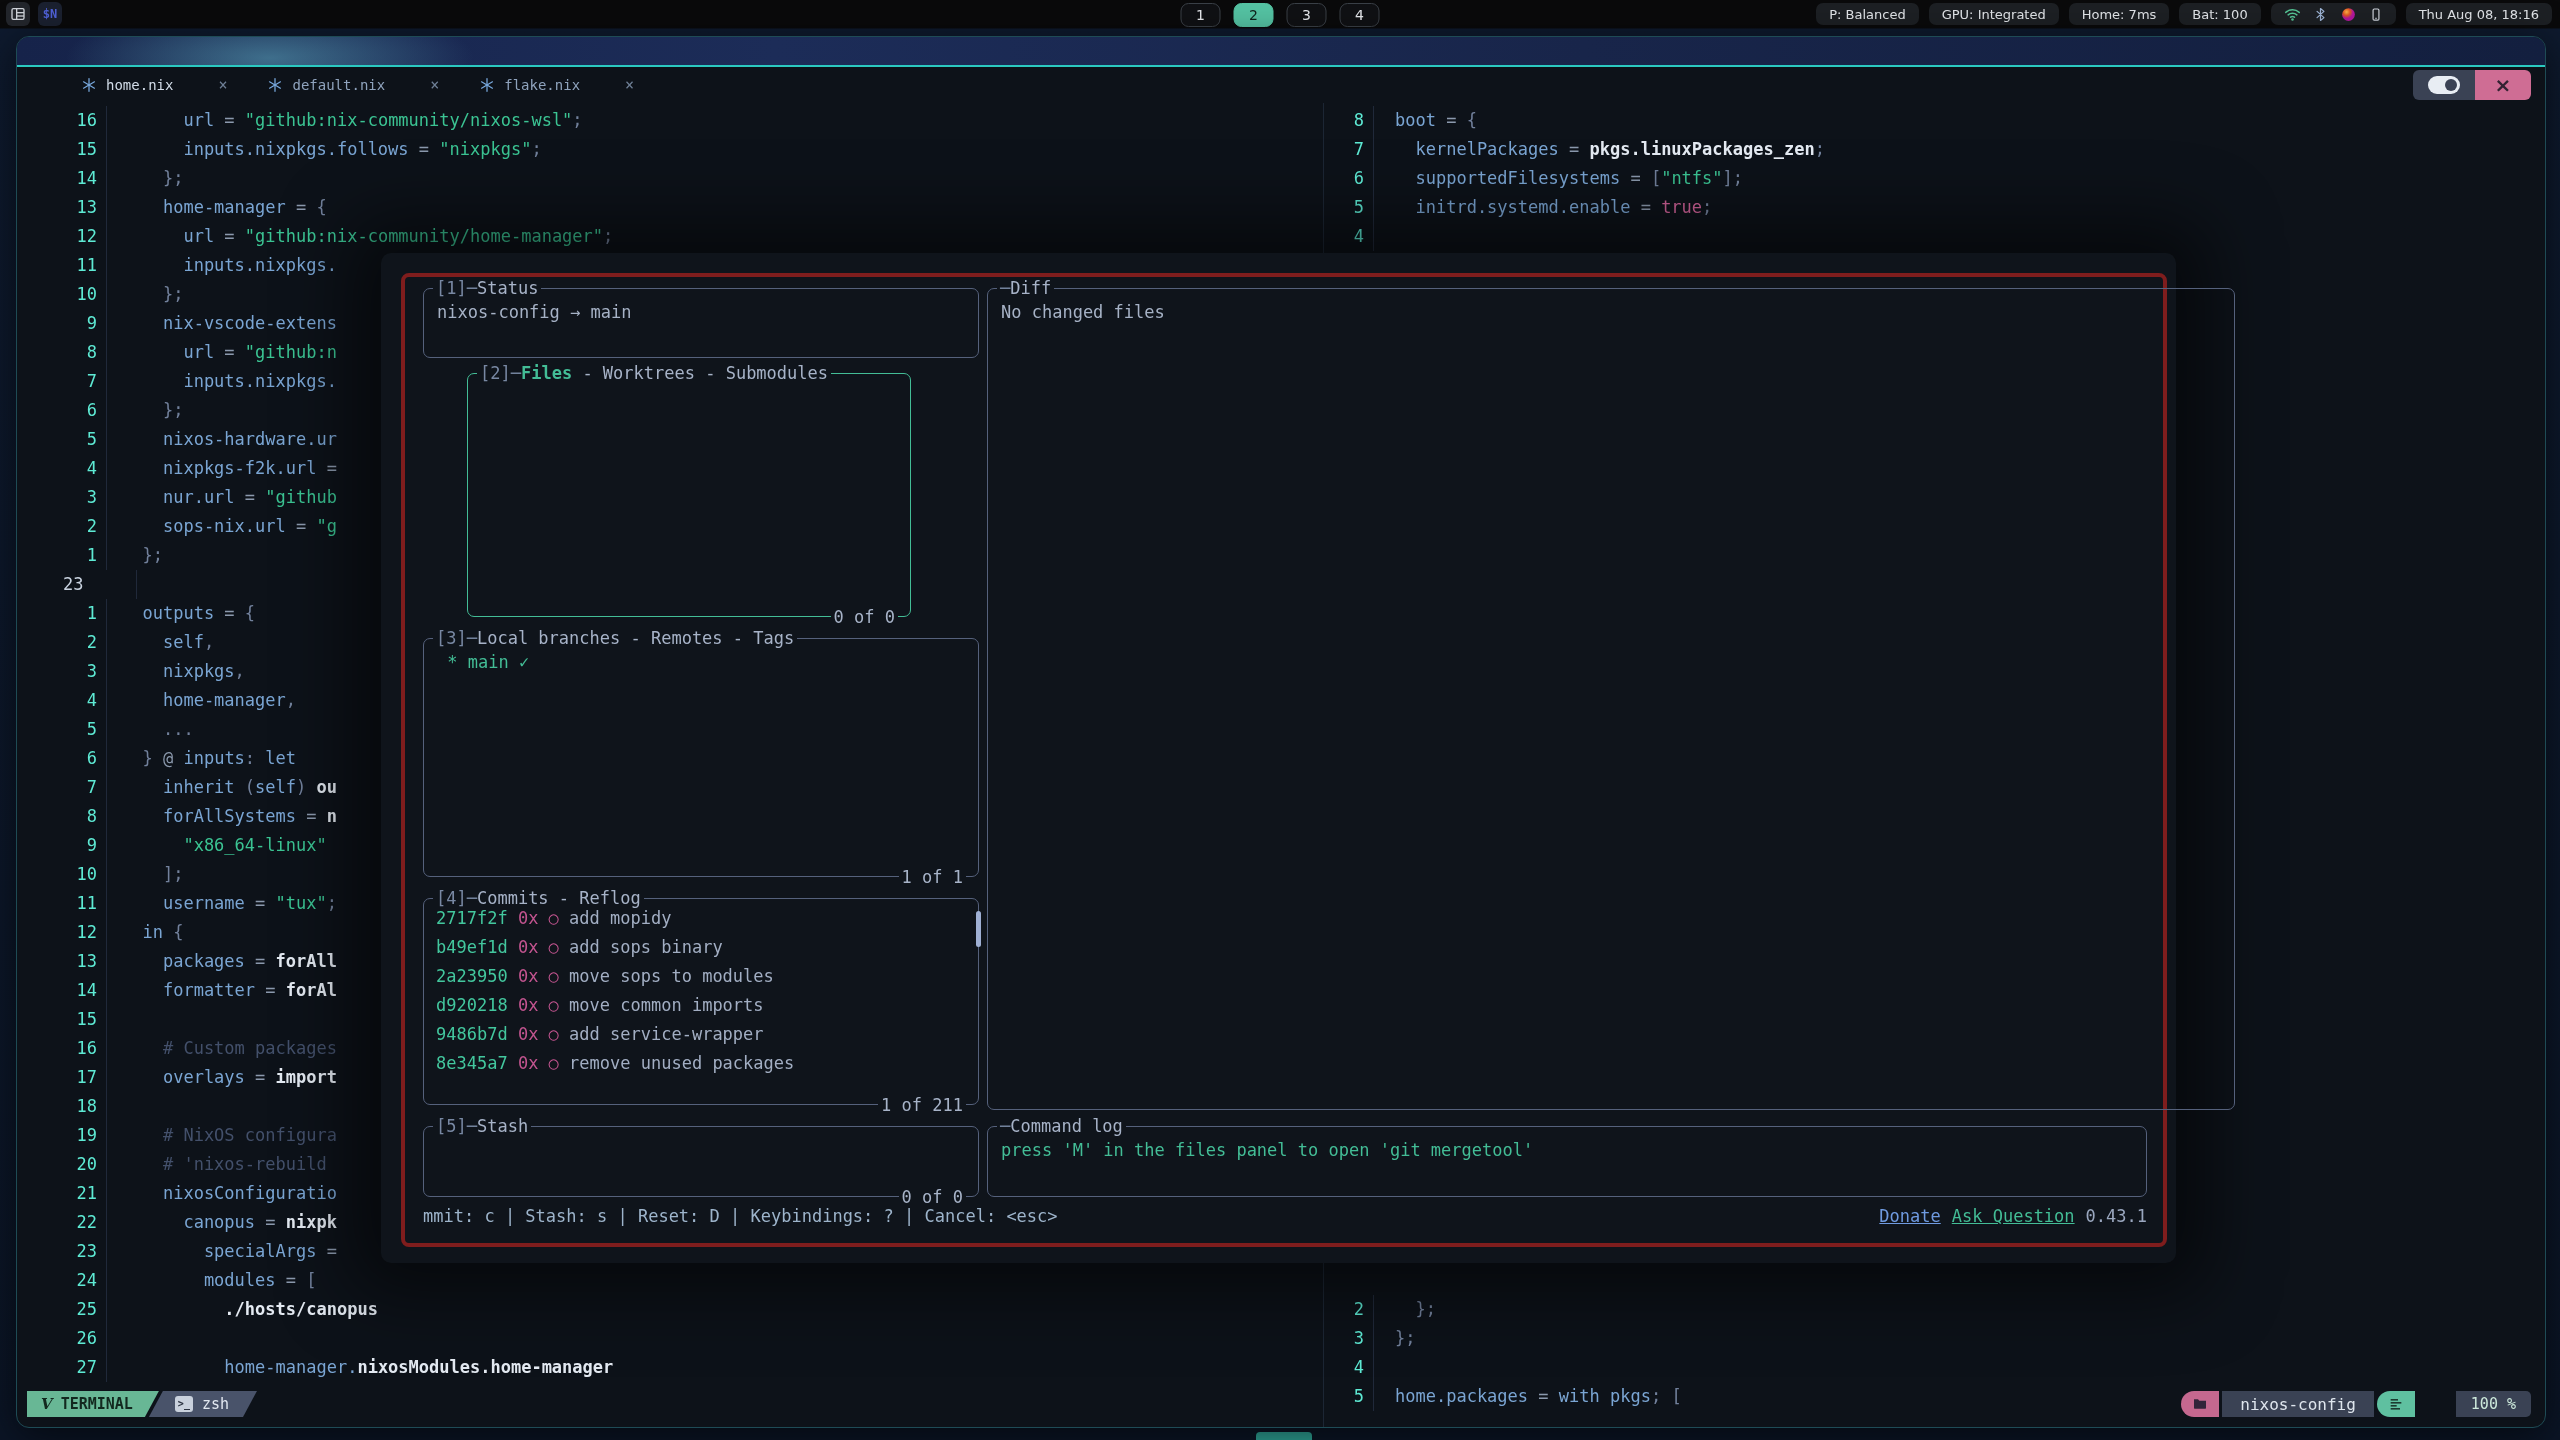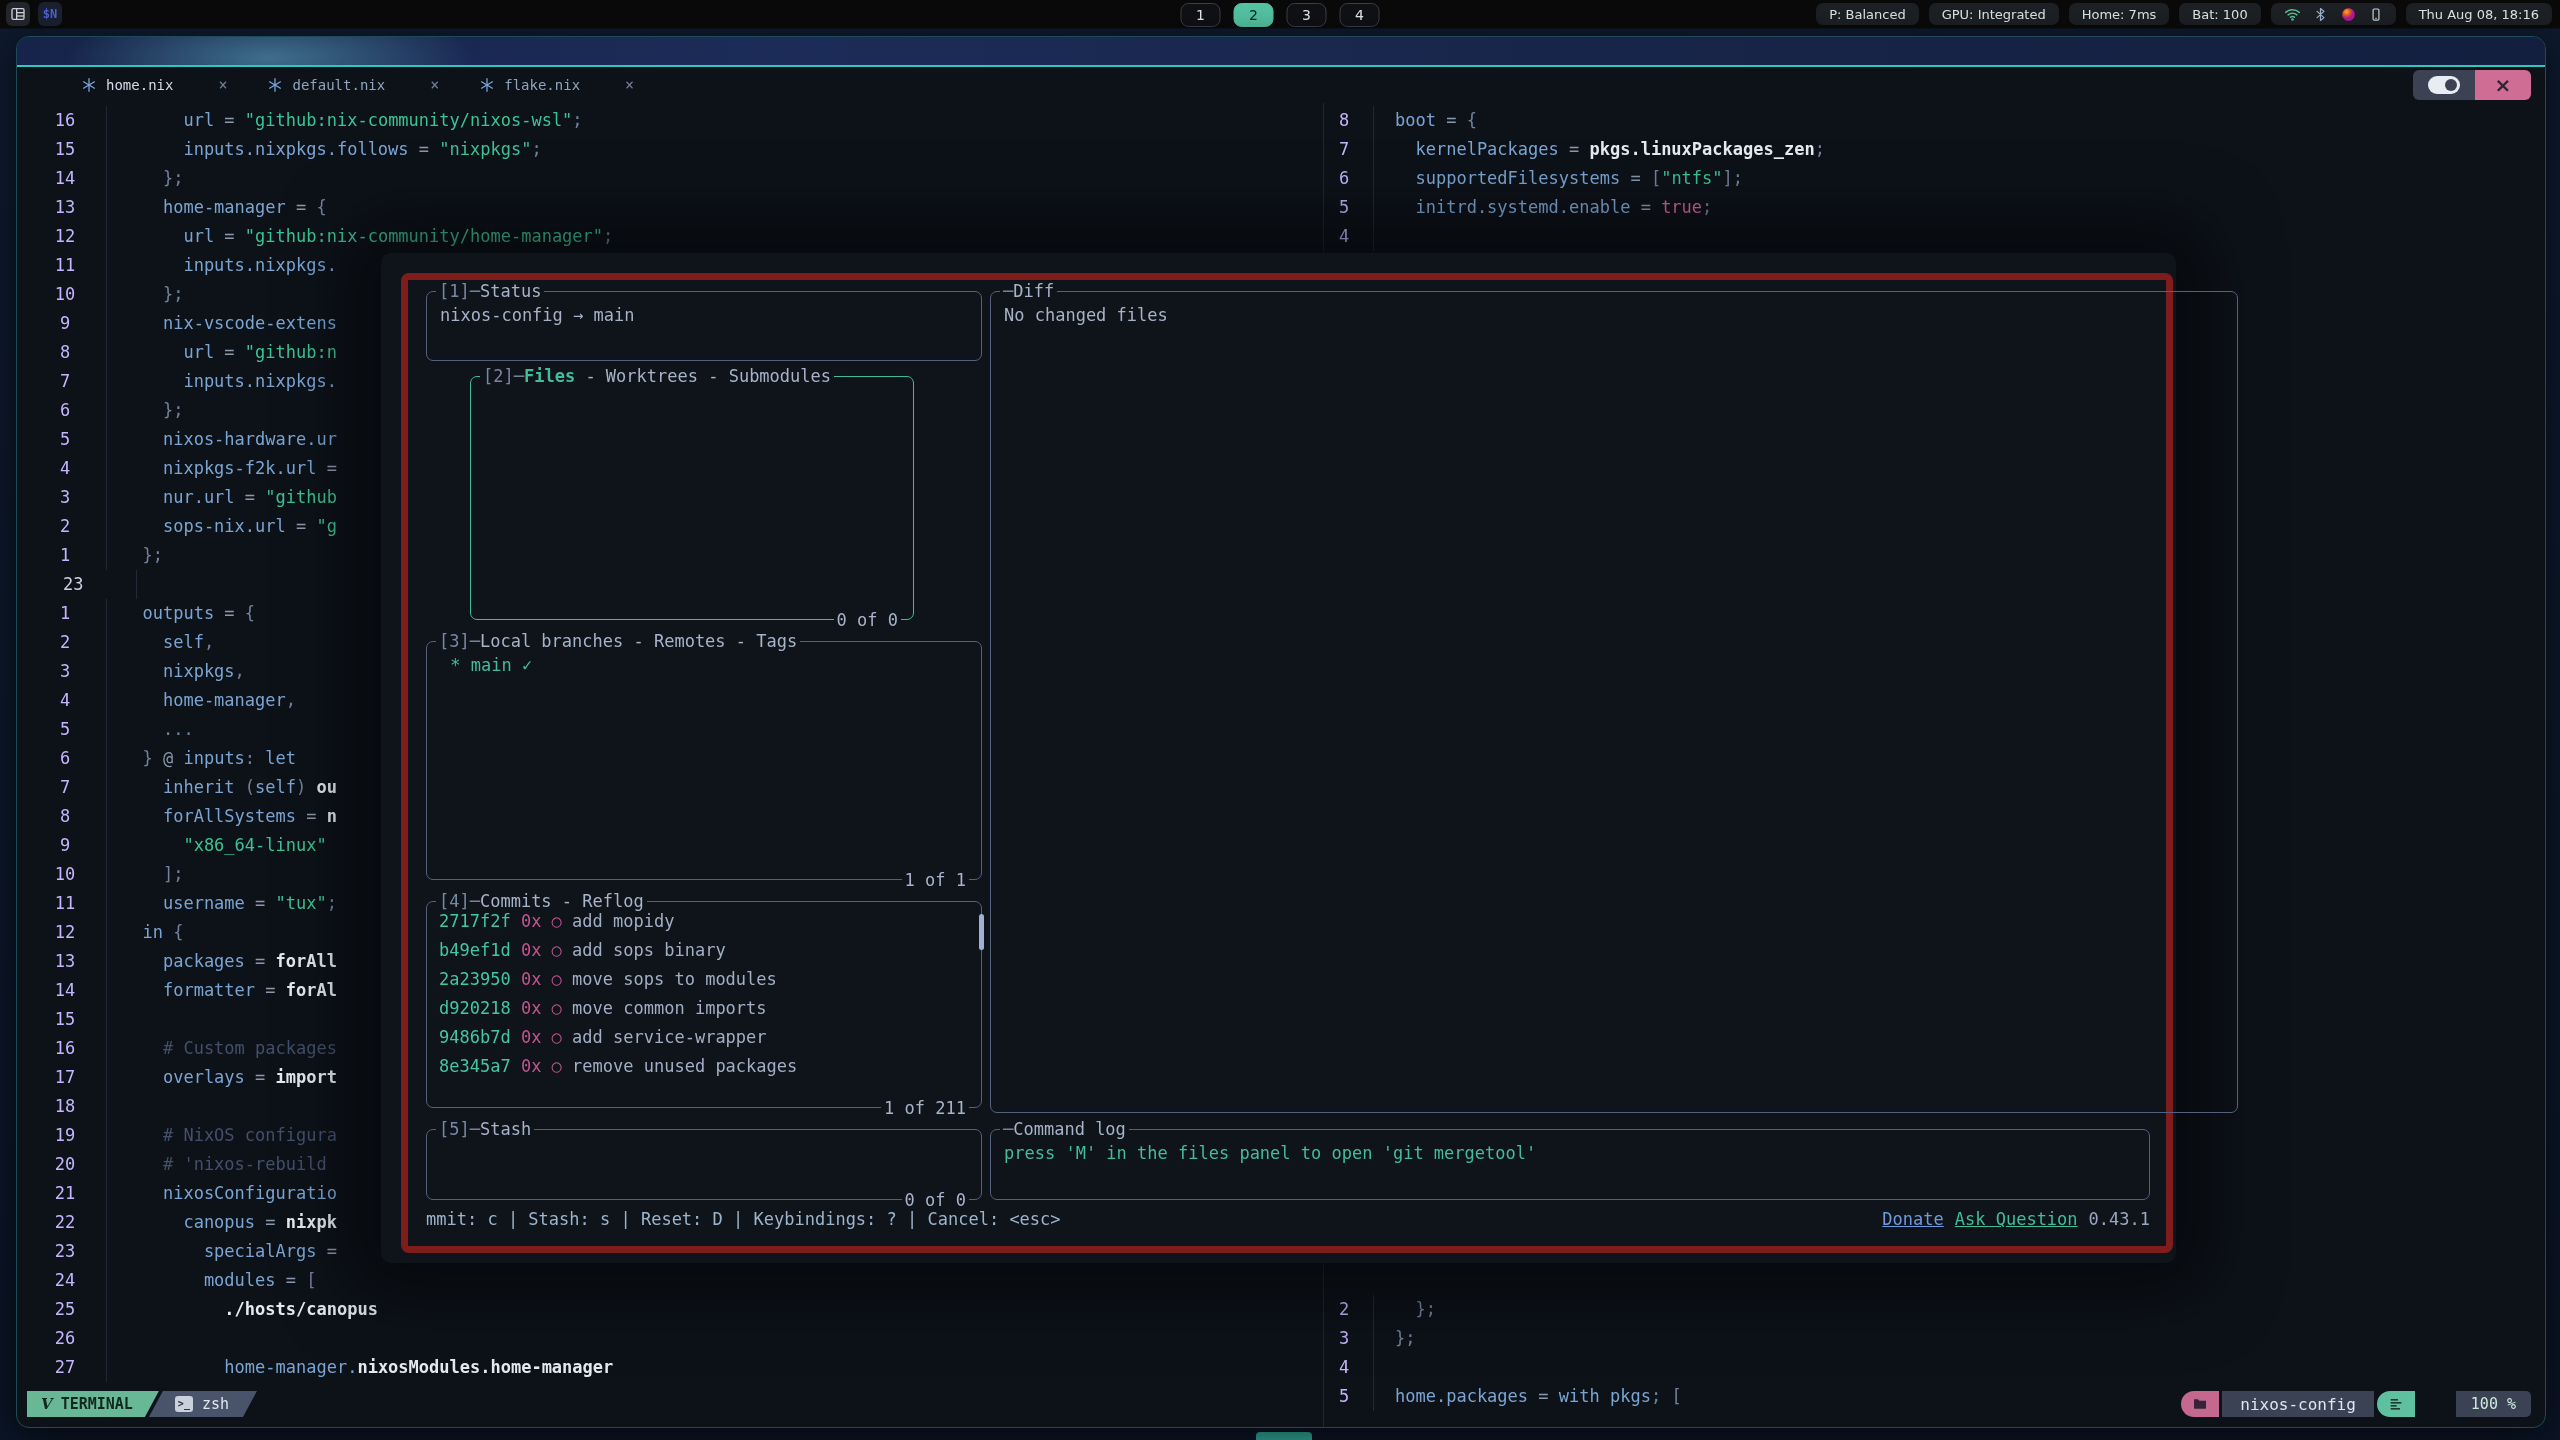"16" .gut { color: #c4b5fd -> #5eead4; text-align: center -> right }
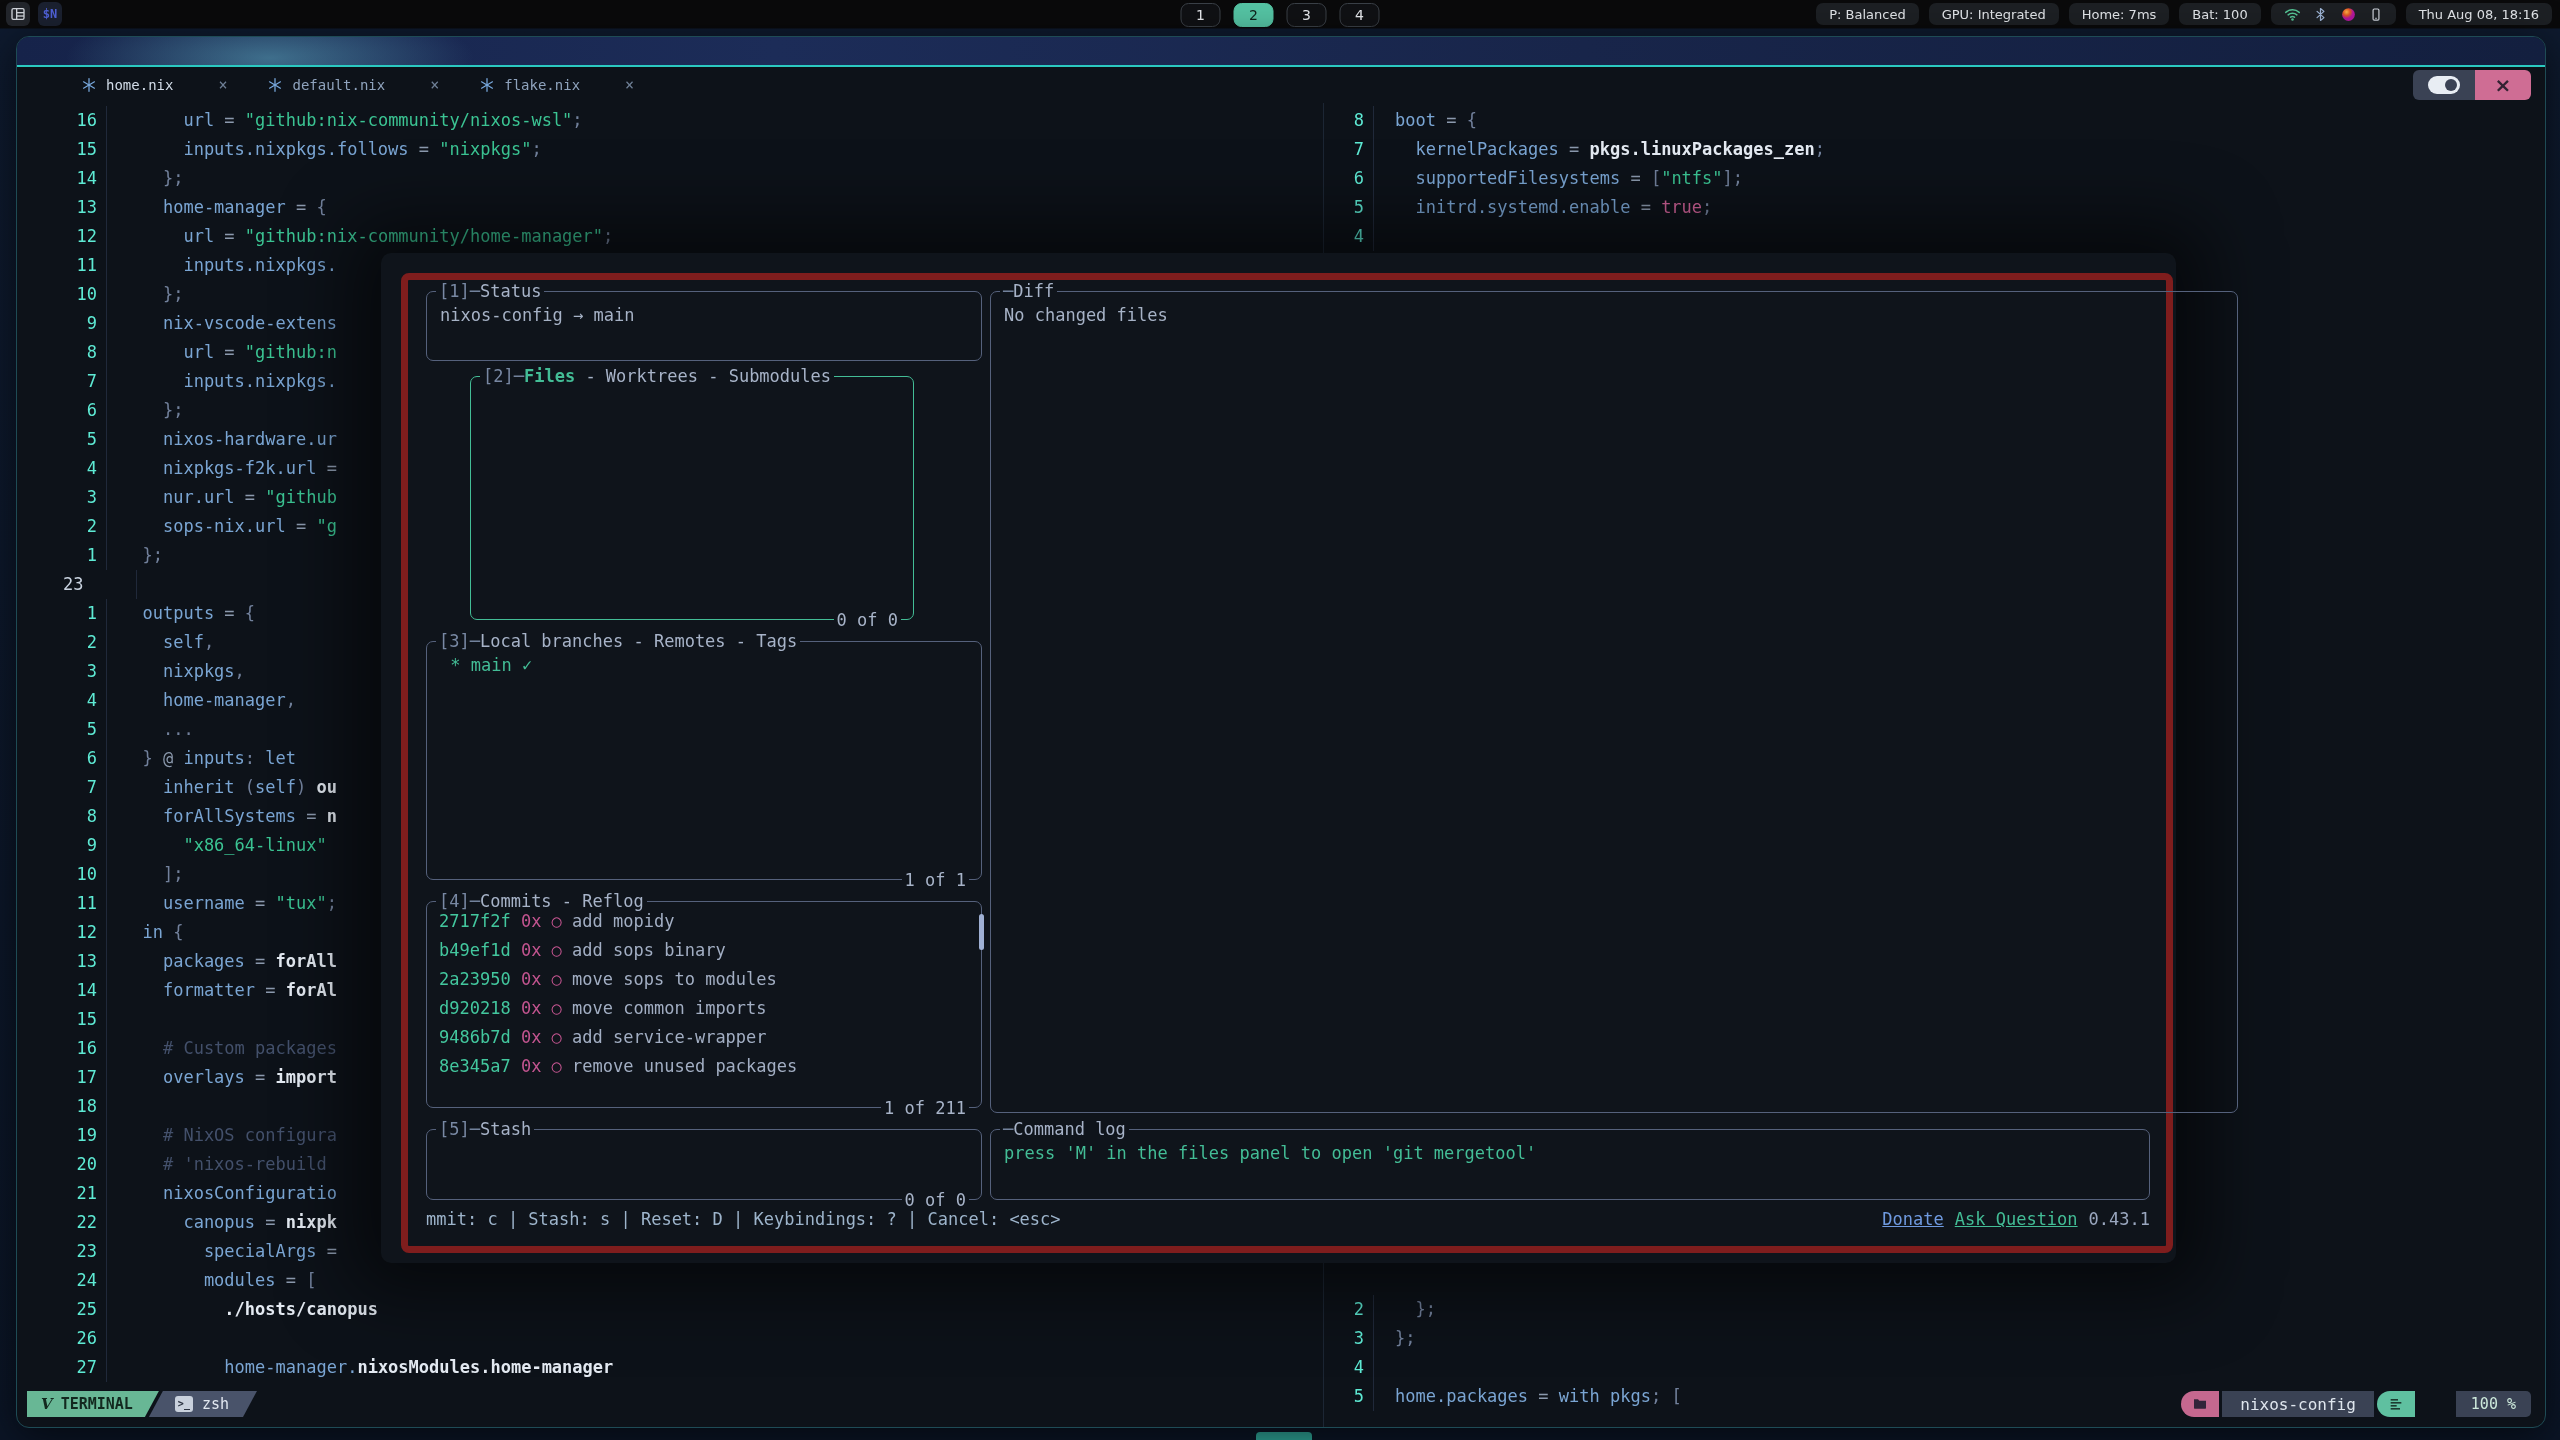"[1]─Status" #pborder { border: 7px solid #7f1d1d -> 4px solid #7f1d1d }
